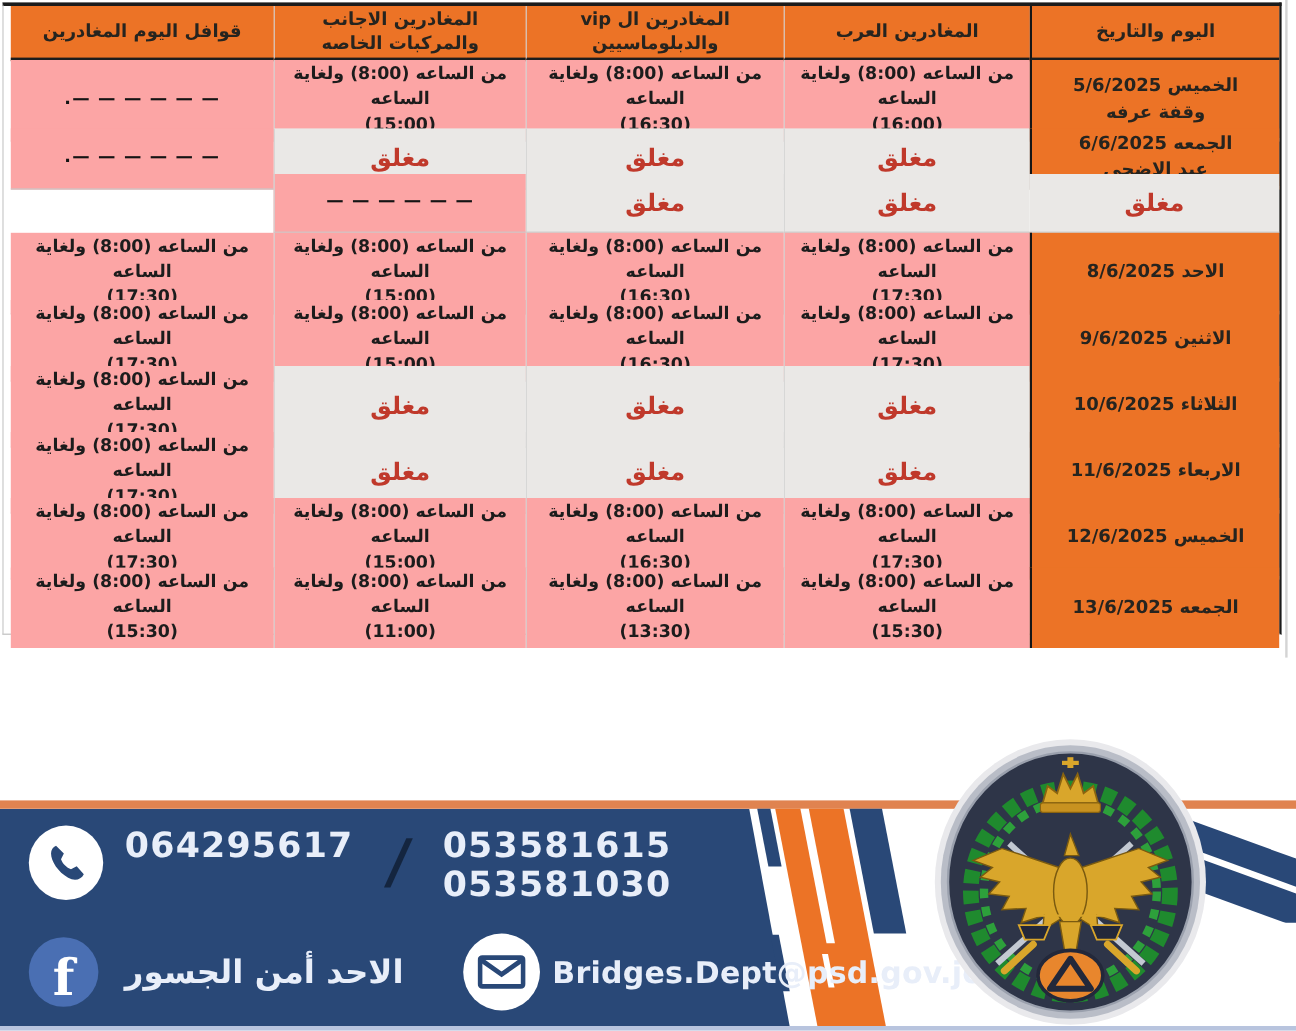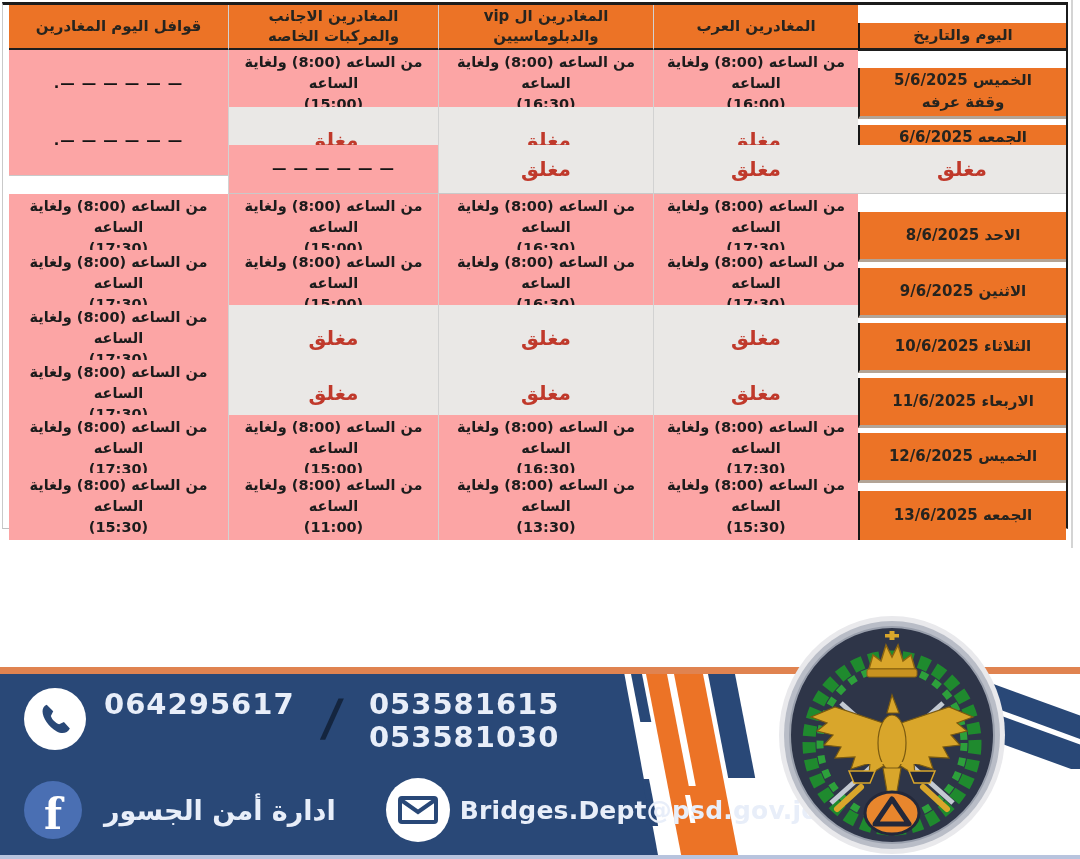"اليوم والتاريخ" .cell.date-cell { margin-top: 18px -> none }
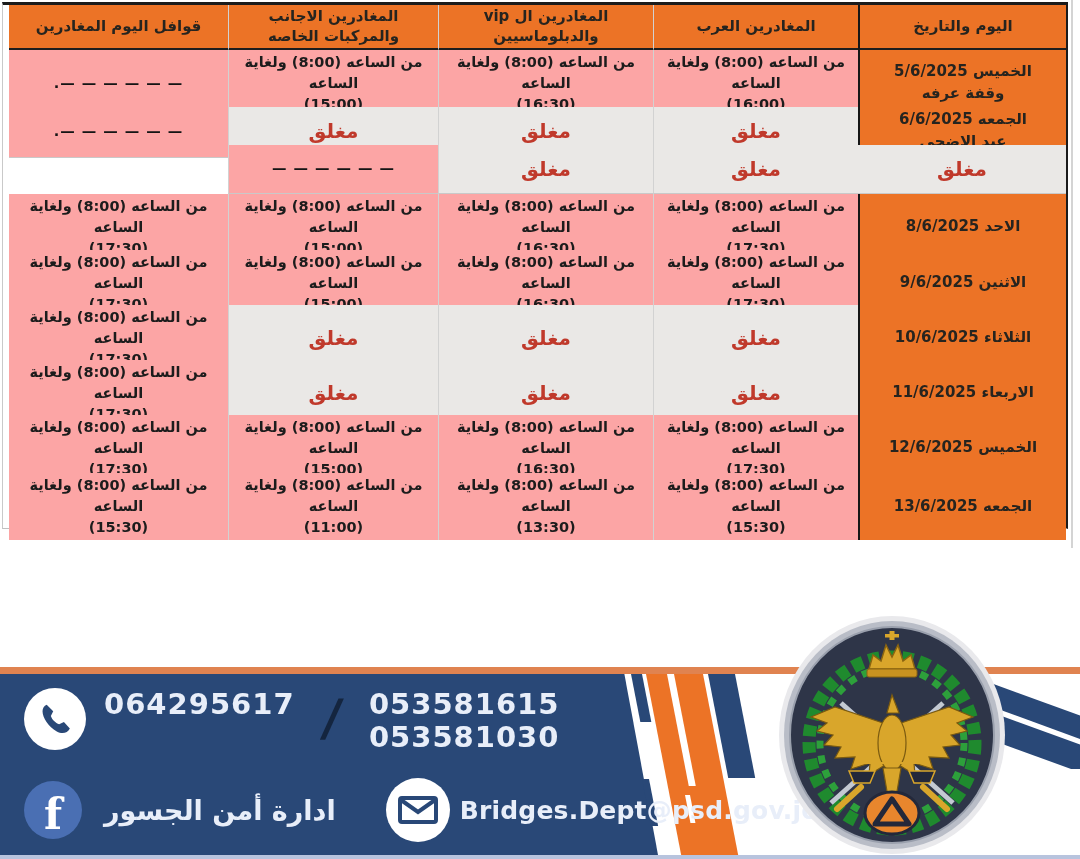"ادارة أمن الجسور" div.fb-label { text: ادارة -> الاحد }
